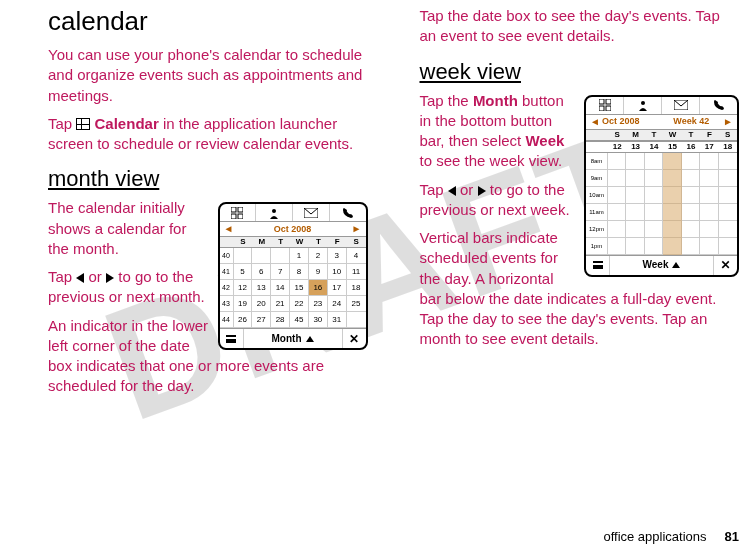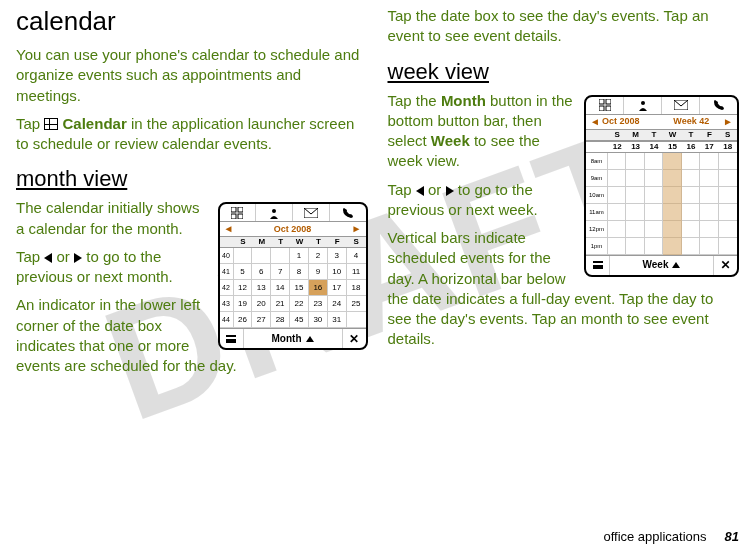"calendar" .col { margin-left: none -> 32px }
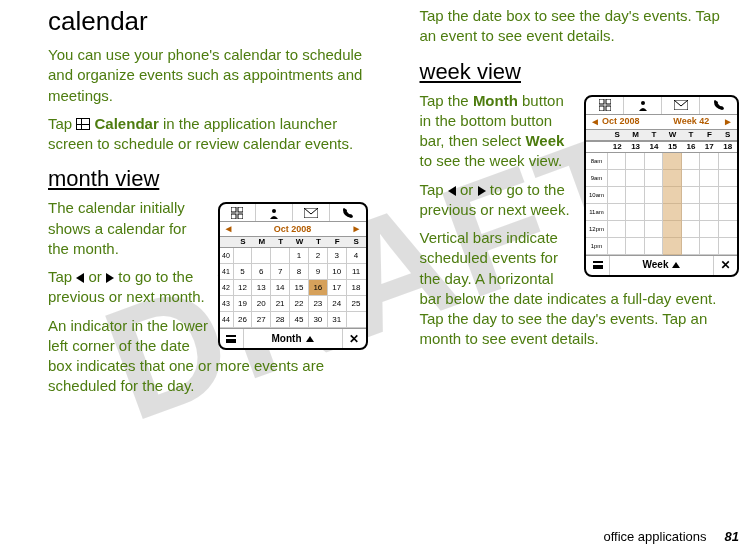"Tap the date box to" p.body { color: #4d7c0f -> #be185d }
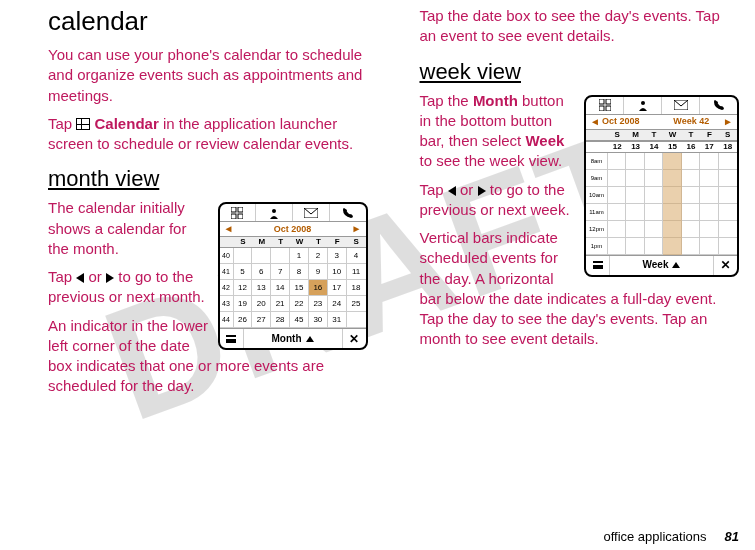"81" .footer .pg { font-style: italic -> none }
